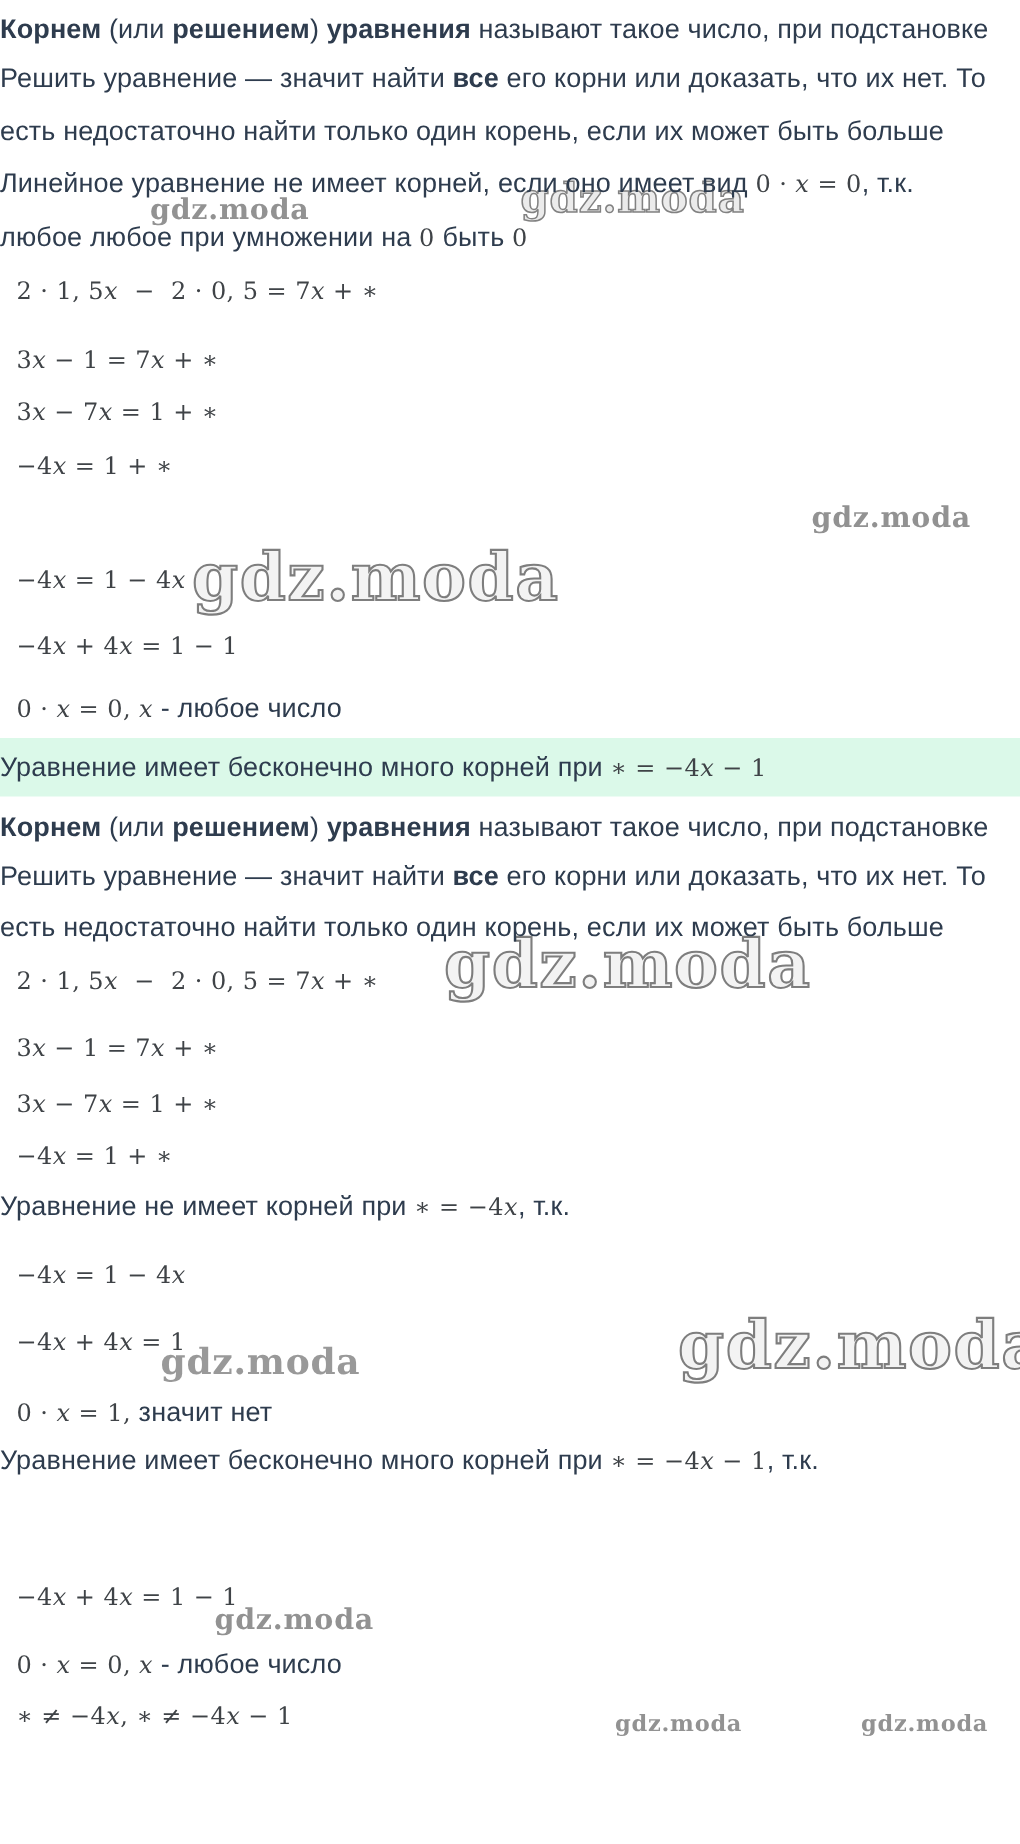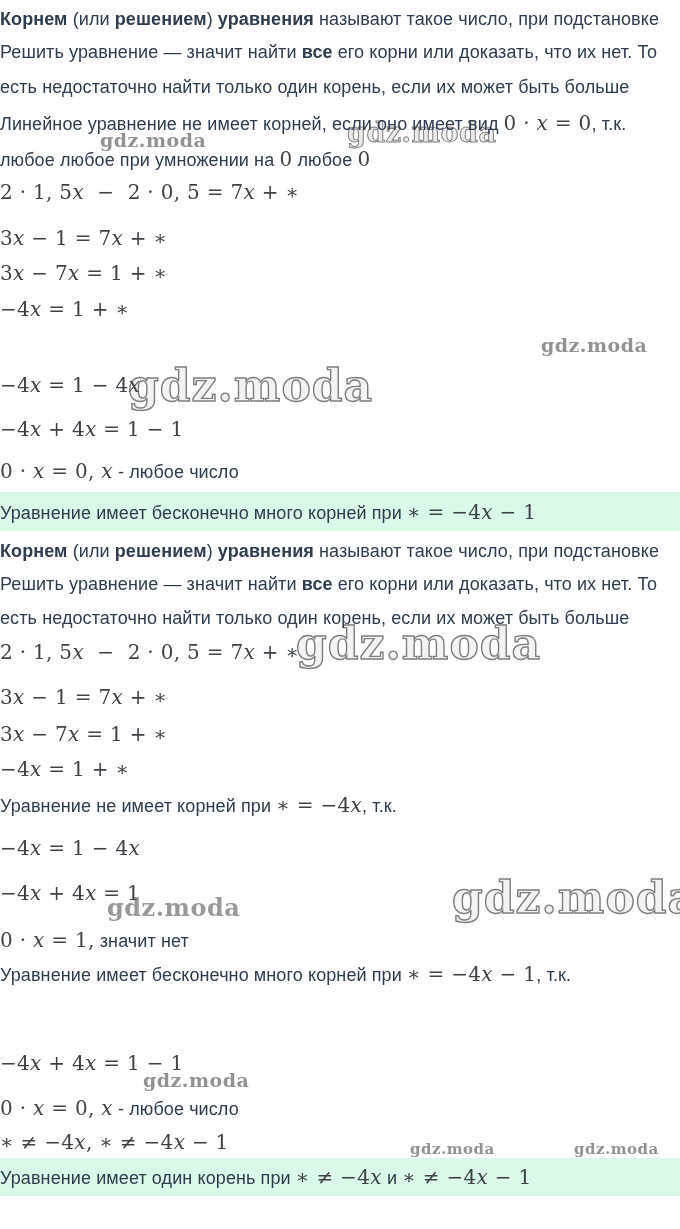"0 · x = 0" .mx { font-size: 20px -> 16px }
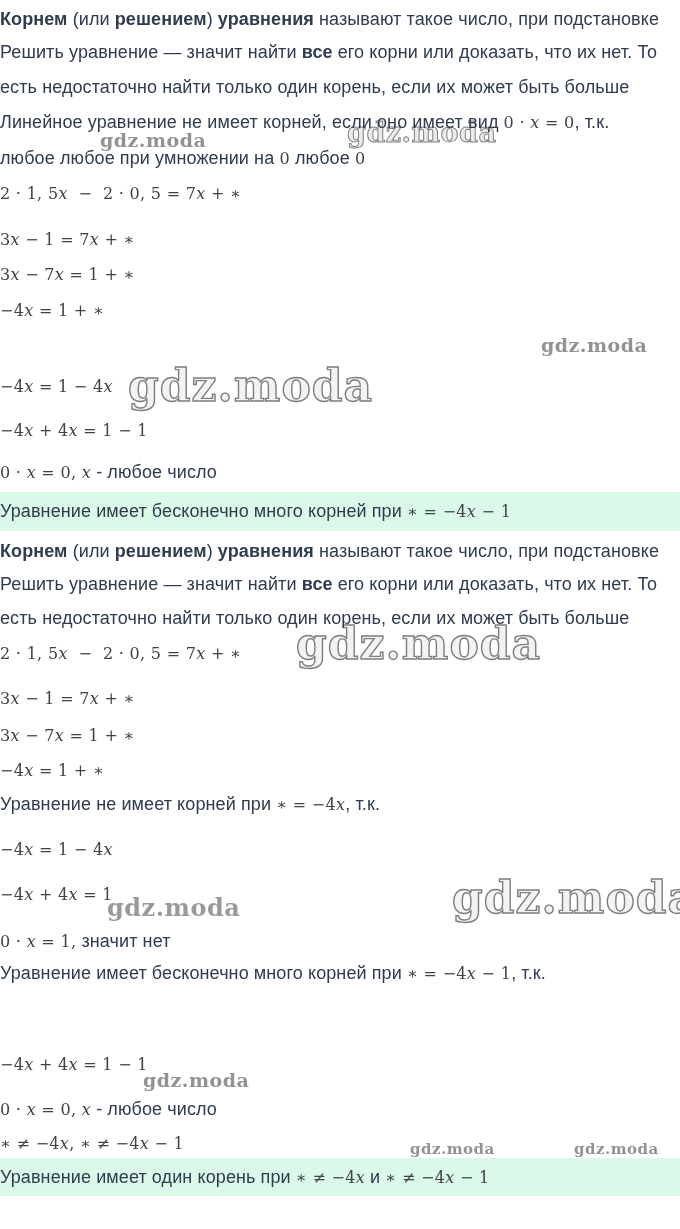"любое" span { text: любое -> быть }
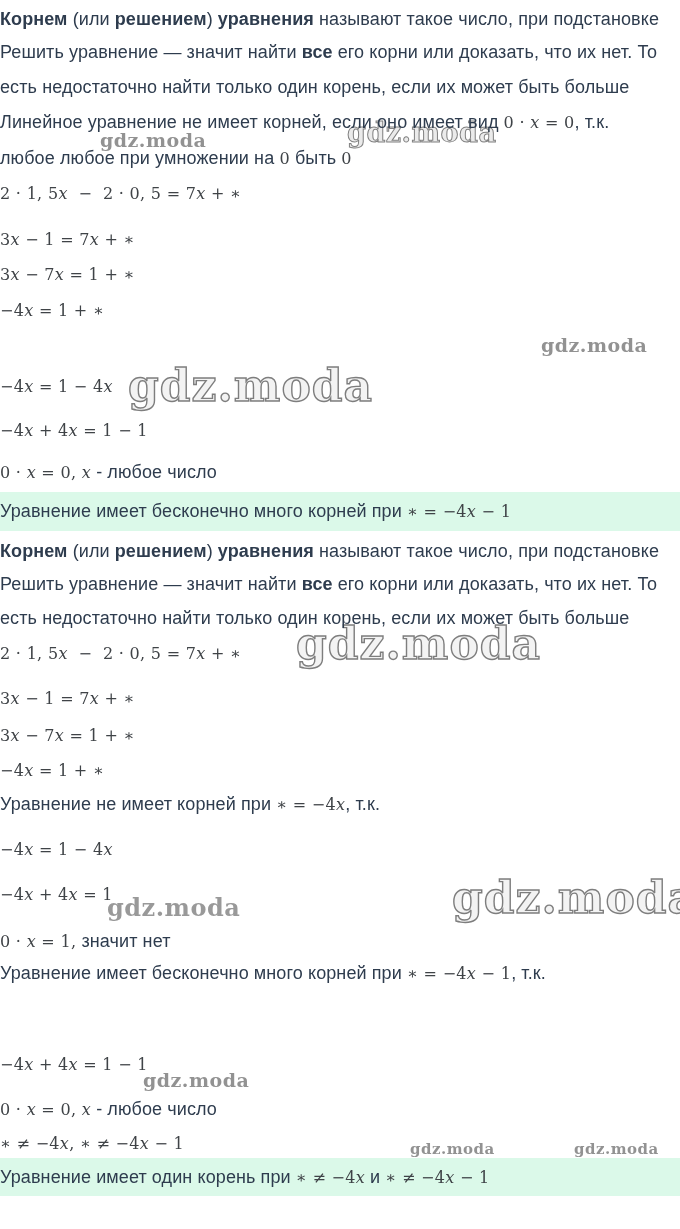"2 · 1, 5x −" .eq { padding-left: none -> 11px }
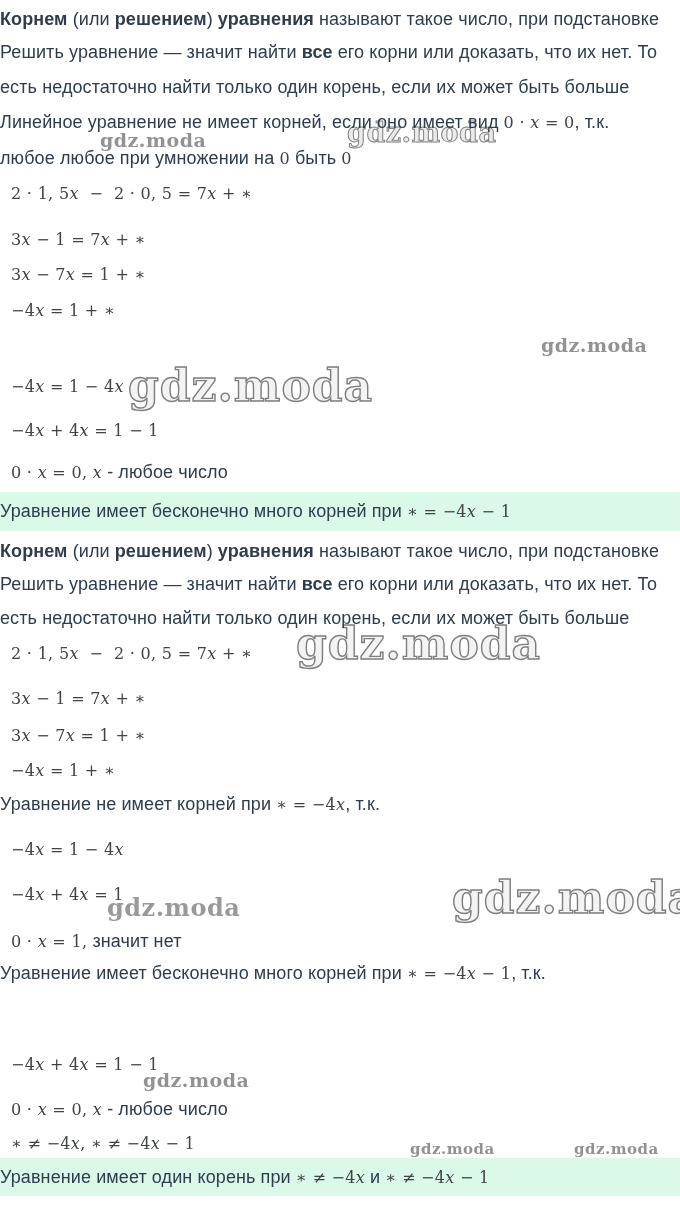"Уравнение имеет один корень при" div.bar { html: <div> <p><span>Уравнение имеет один корень при </span><span>∗ ≠ −4<i>x</i></span><span> и </span><span>∗ ≠ −4<i>x</i> − 1</span></p> </div> -> none }
